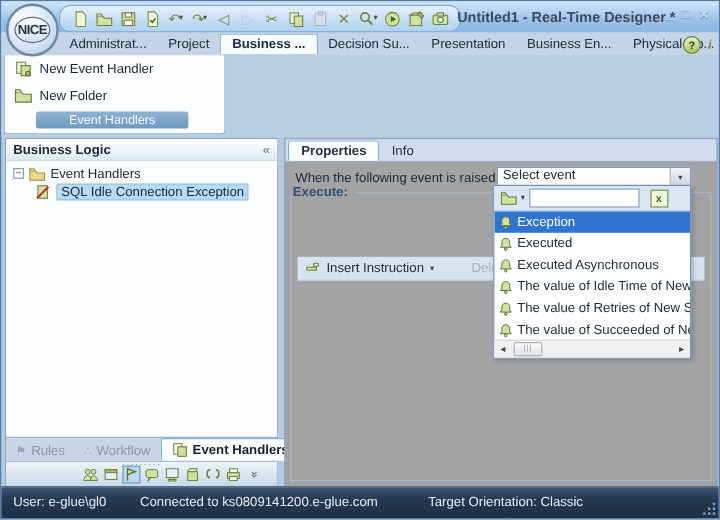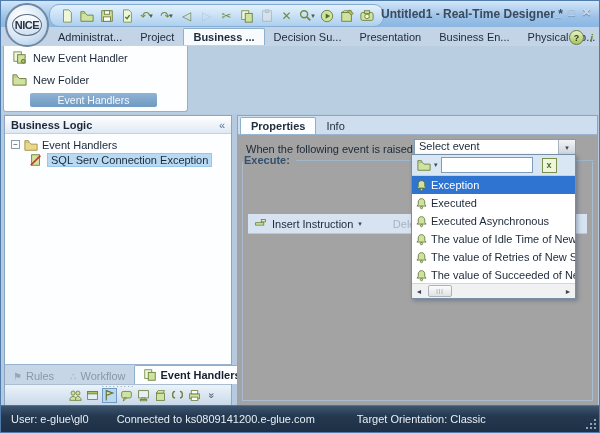"SQL Serv Connection Exception" span.sel-node { text: Serv -> Idle }
